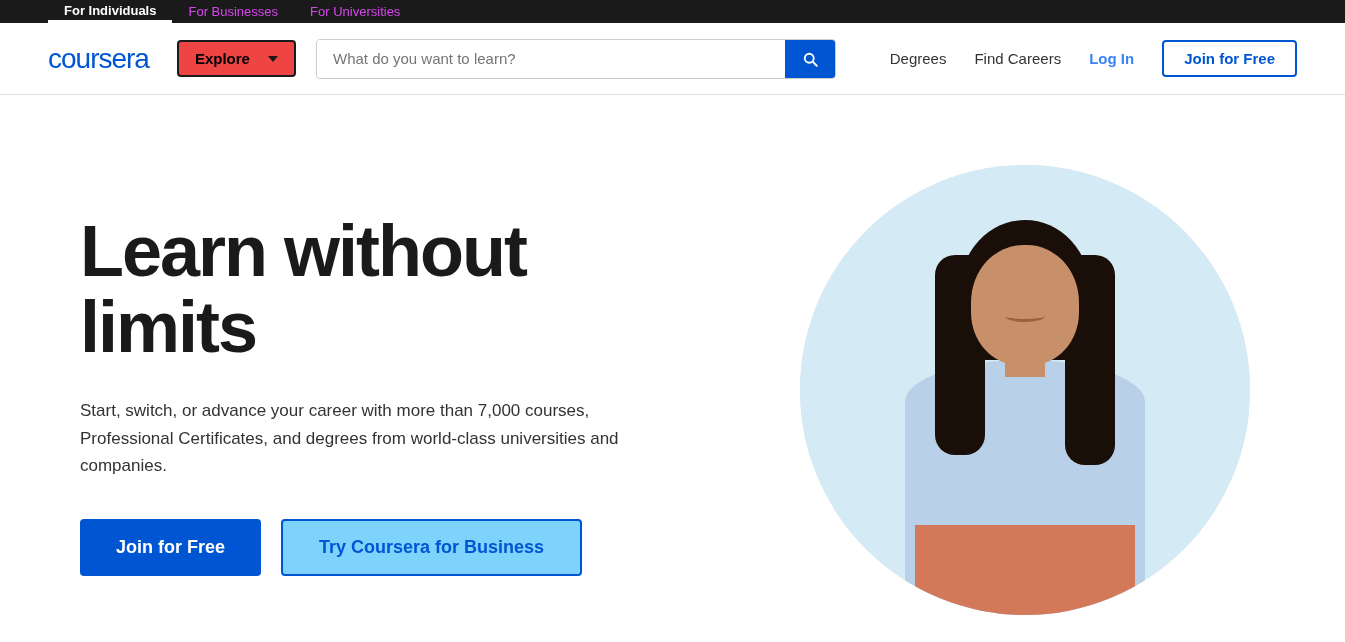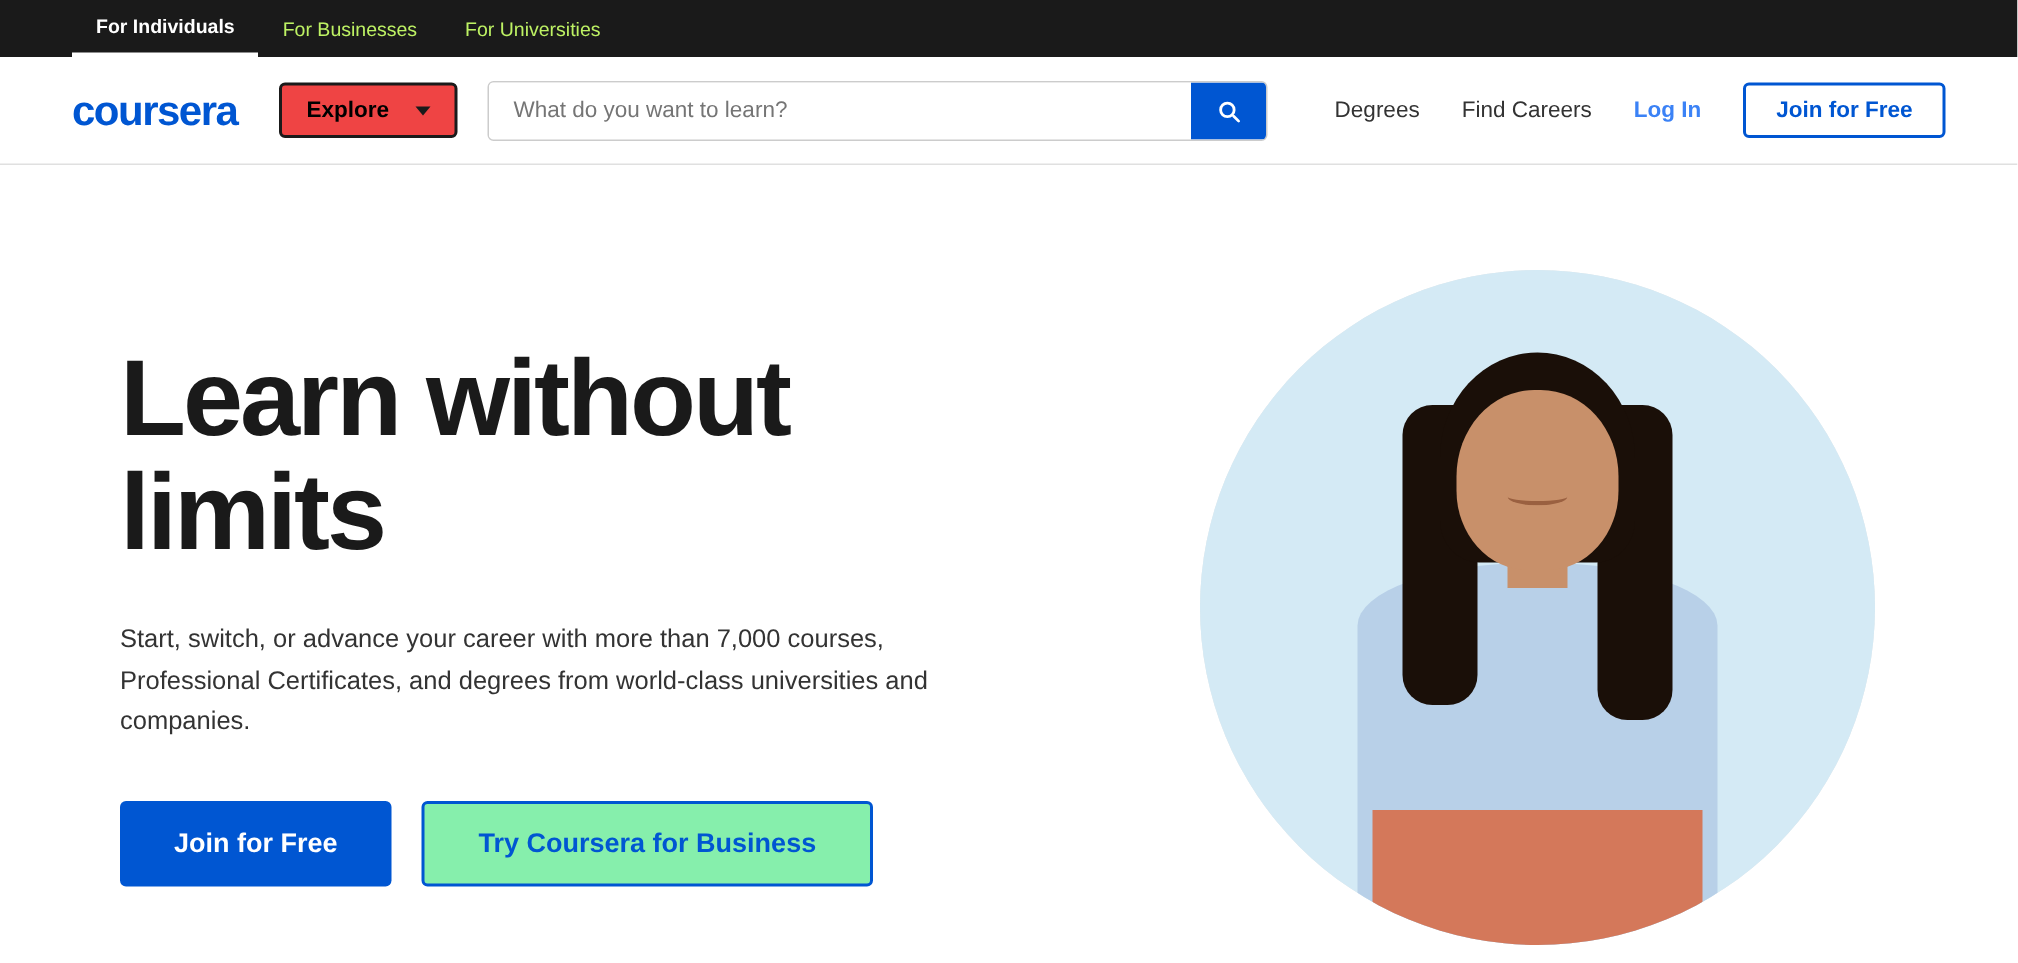"For Individuals" .top-bar { height: 38px -> 23px }
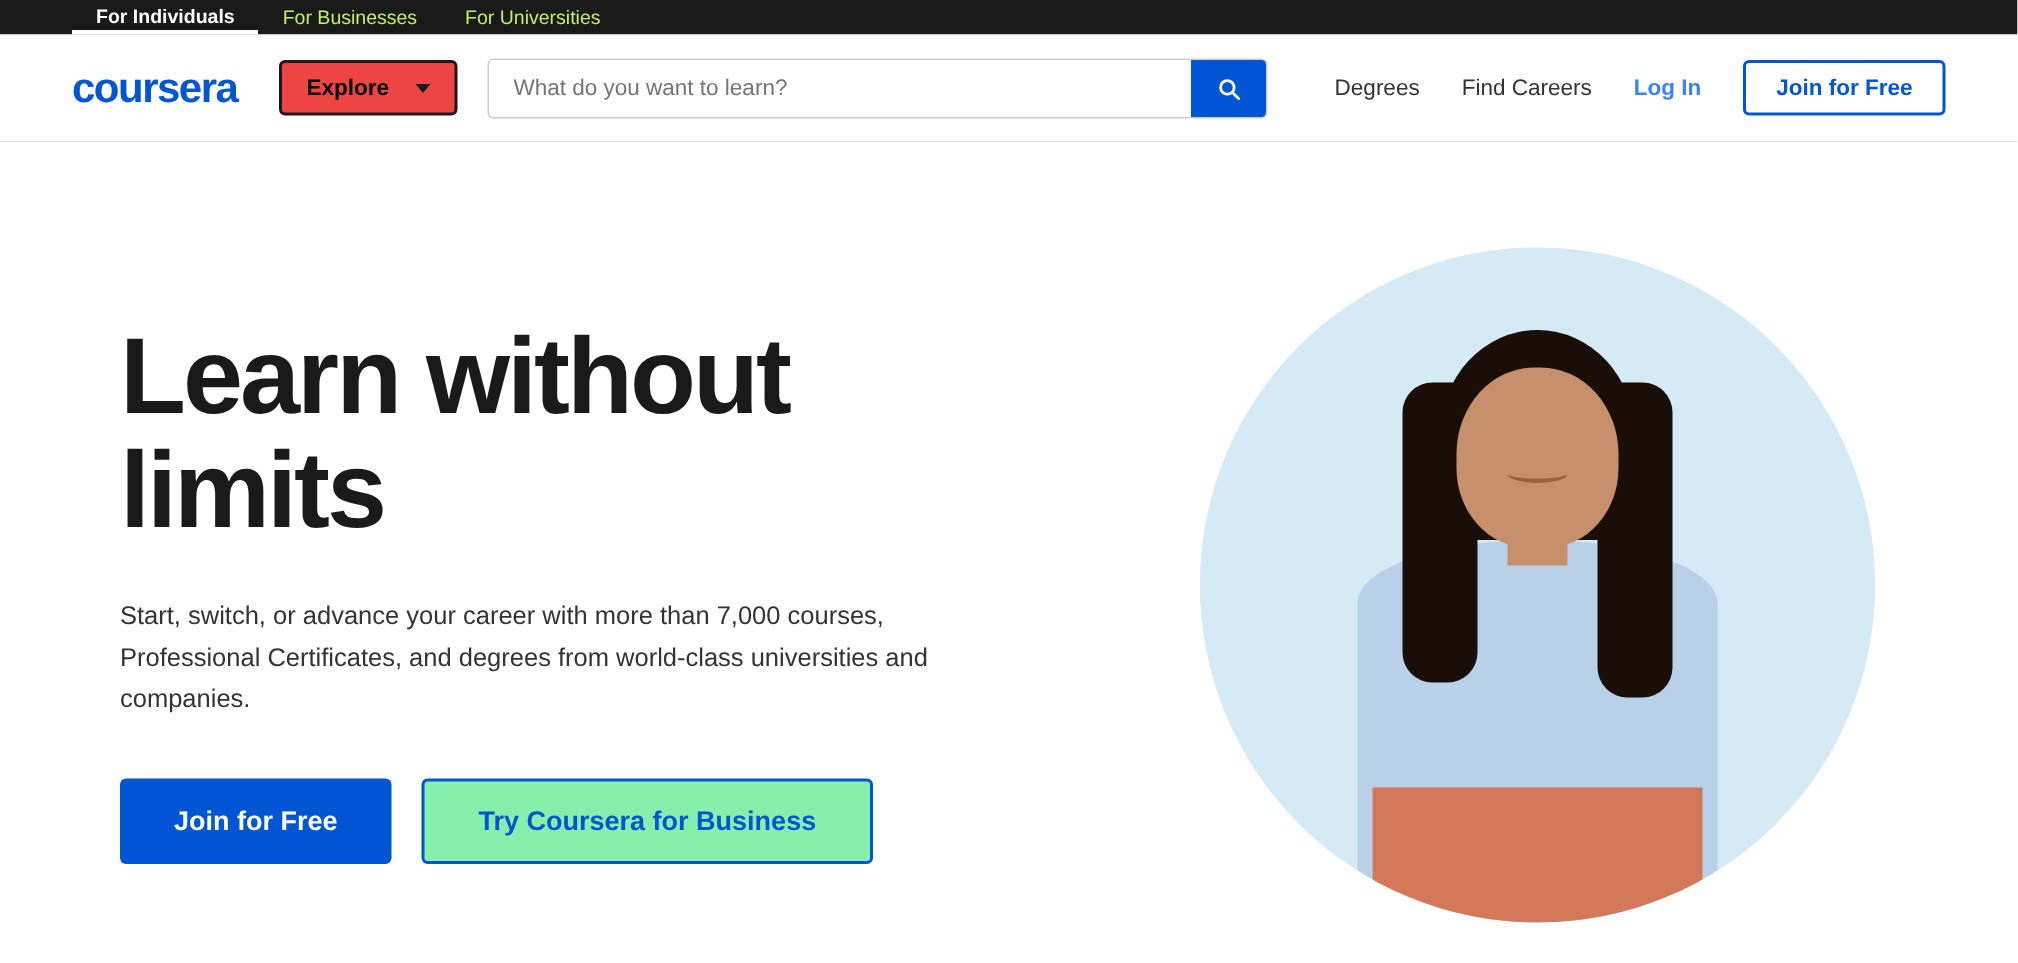"For Businesses" .top-bar-item { color: #bef264 -> #d946ef }
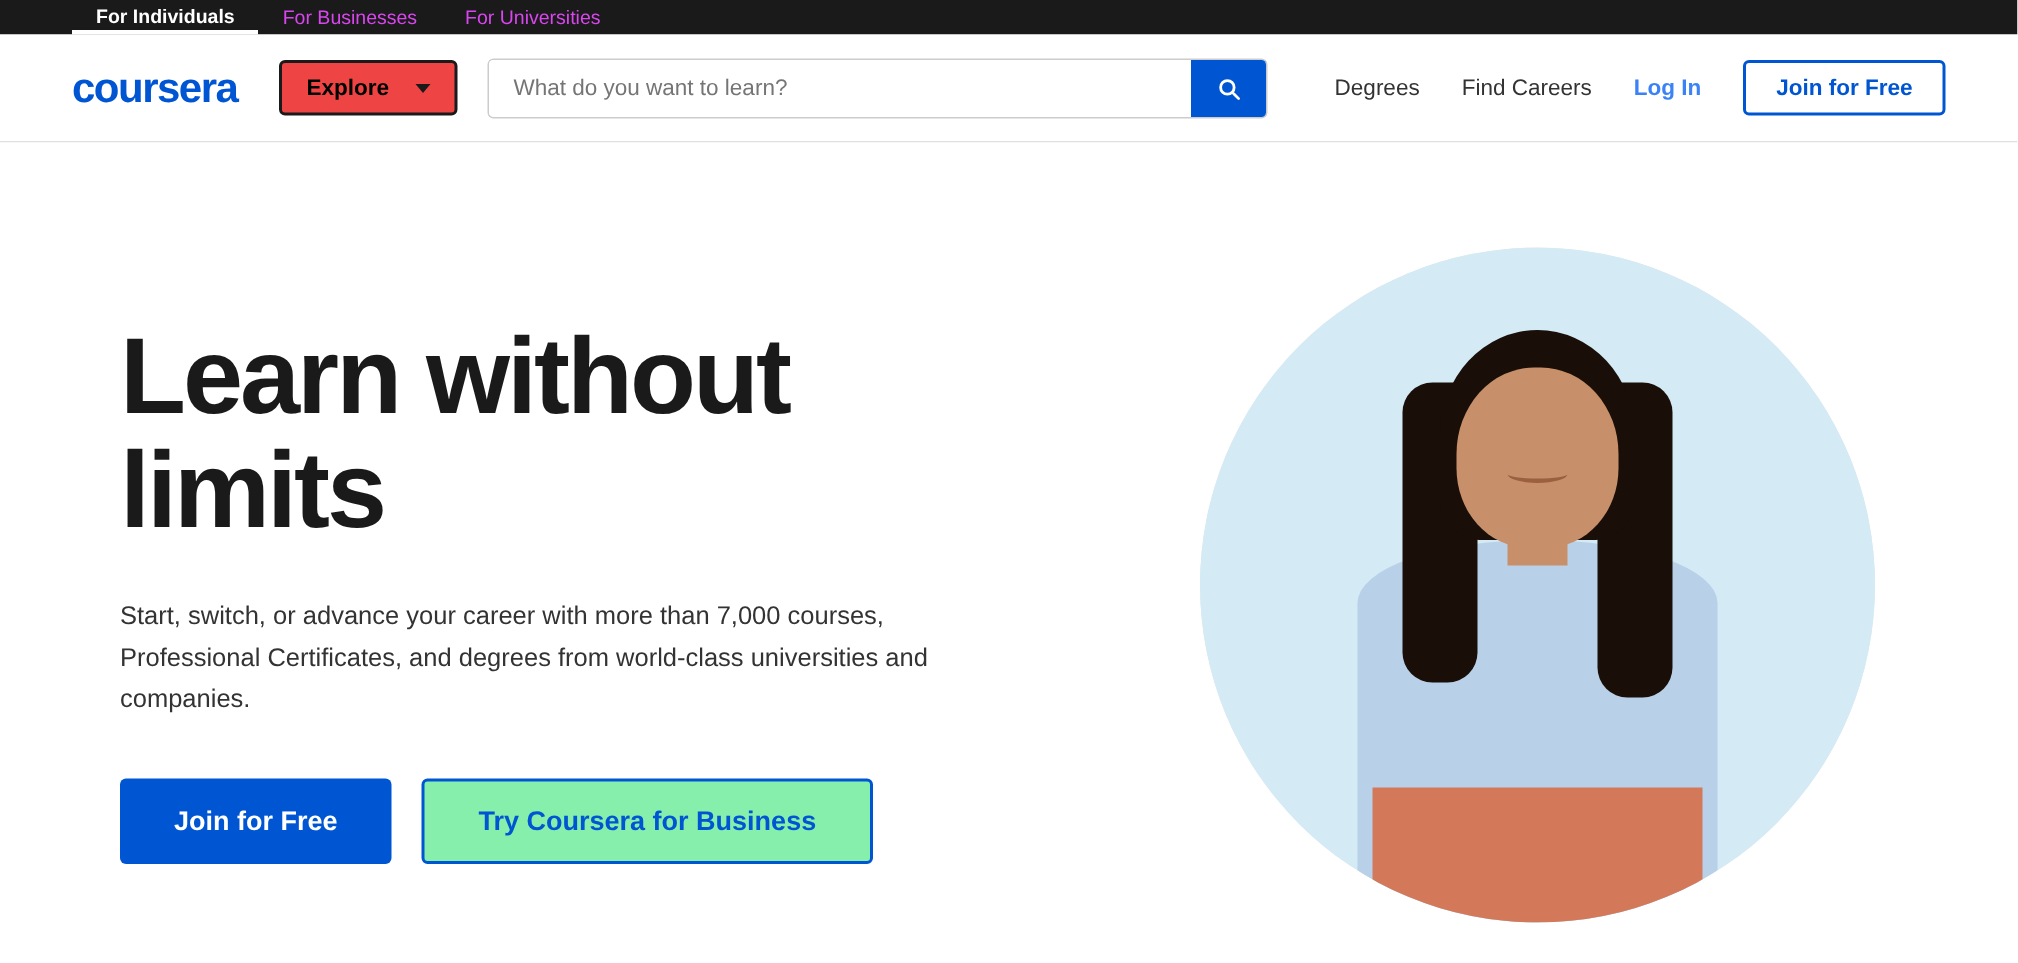"coursera" .logo { font-weight: 700 -> 400 }
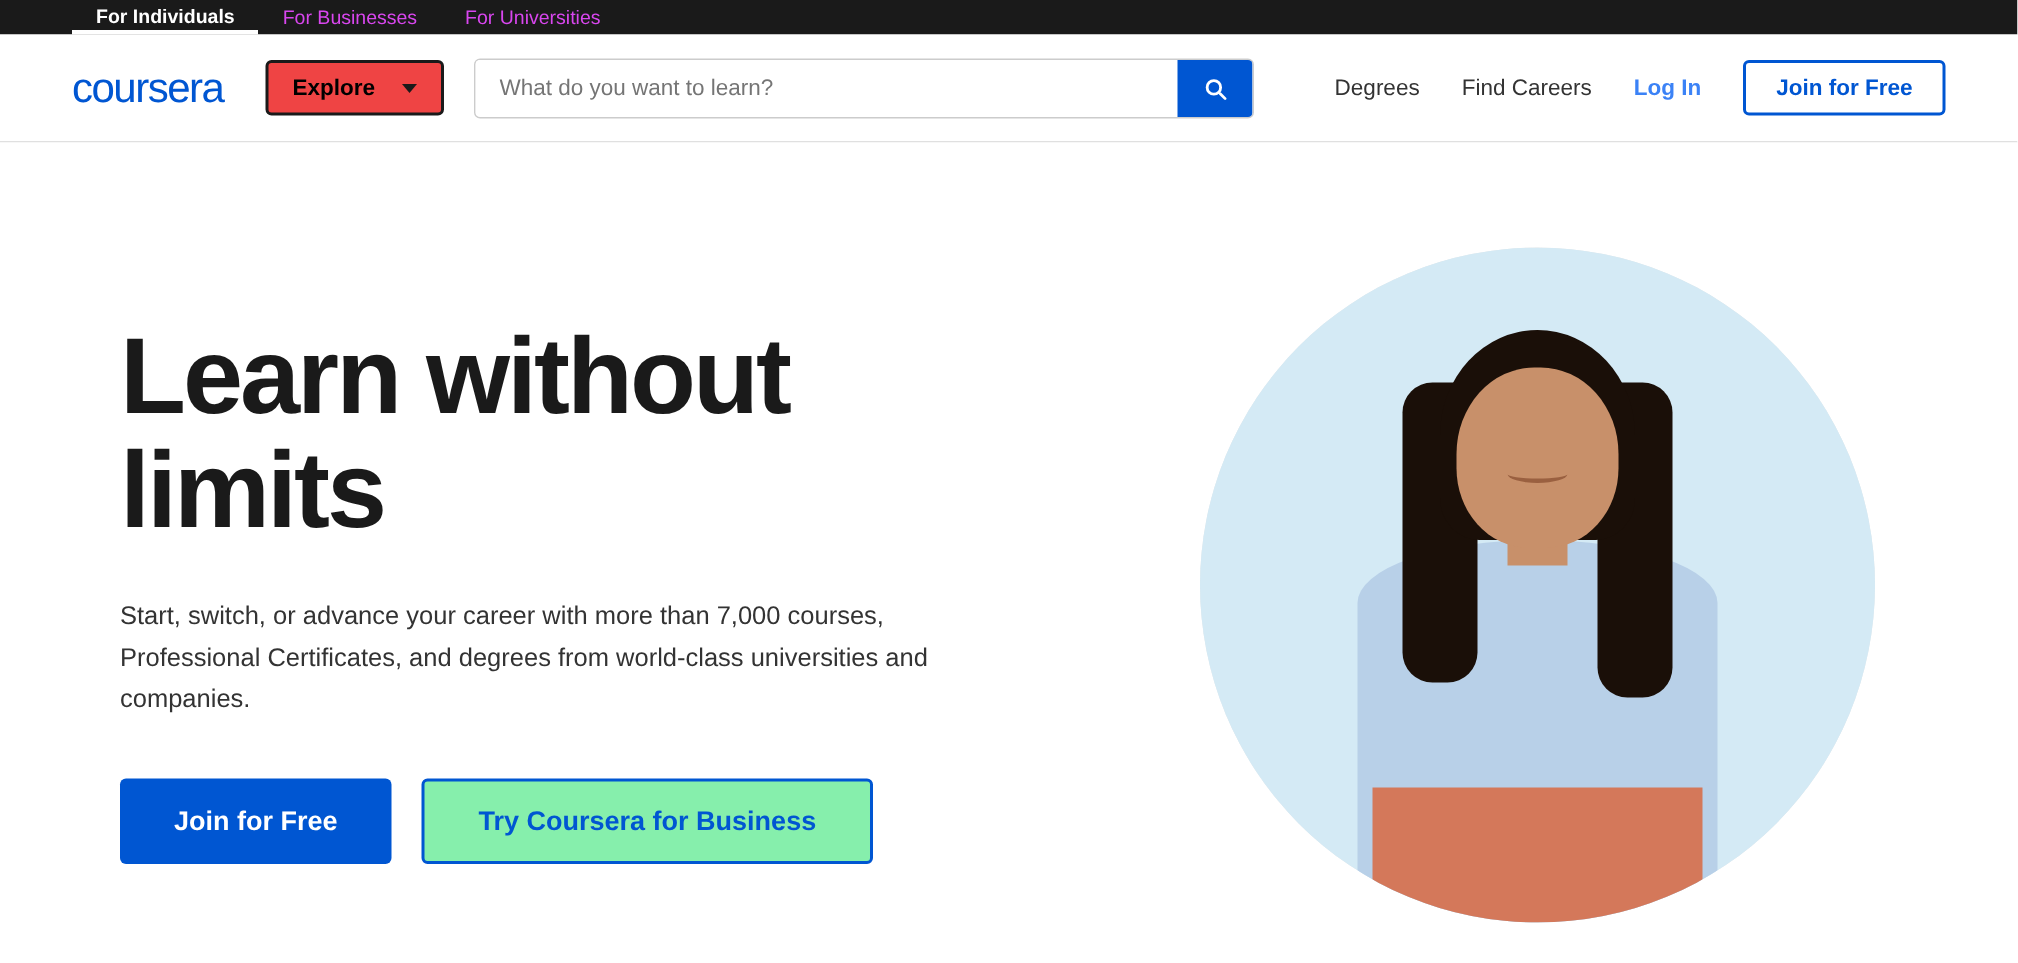"Try Coursera for Business" .btn-secondary { background: #86efac -> #7dd3fc }
